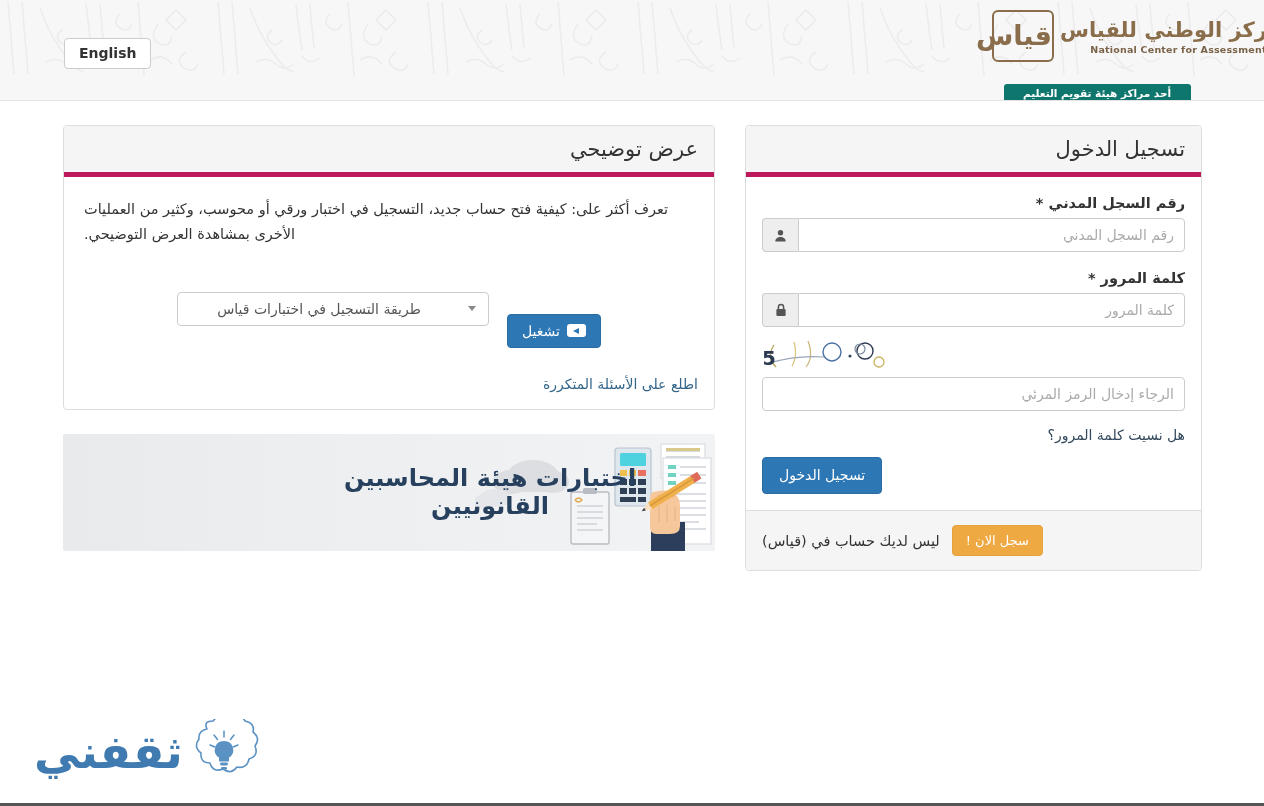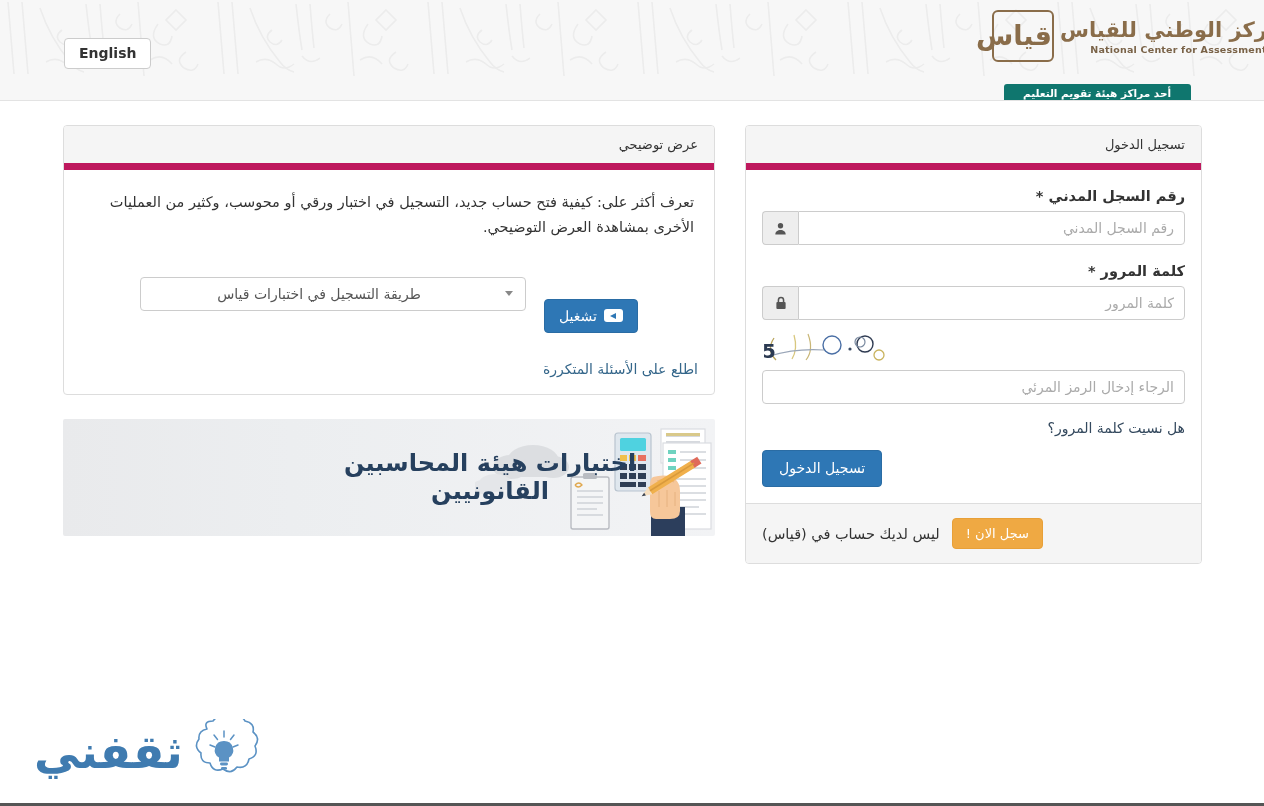"عرض توضيحي" .panel-heading { border-bottom: 7px solid #be185d -> 5px solid #be185d; font-size: 13px -> 21px }
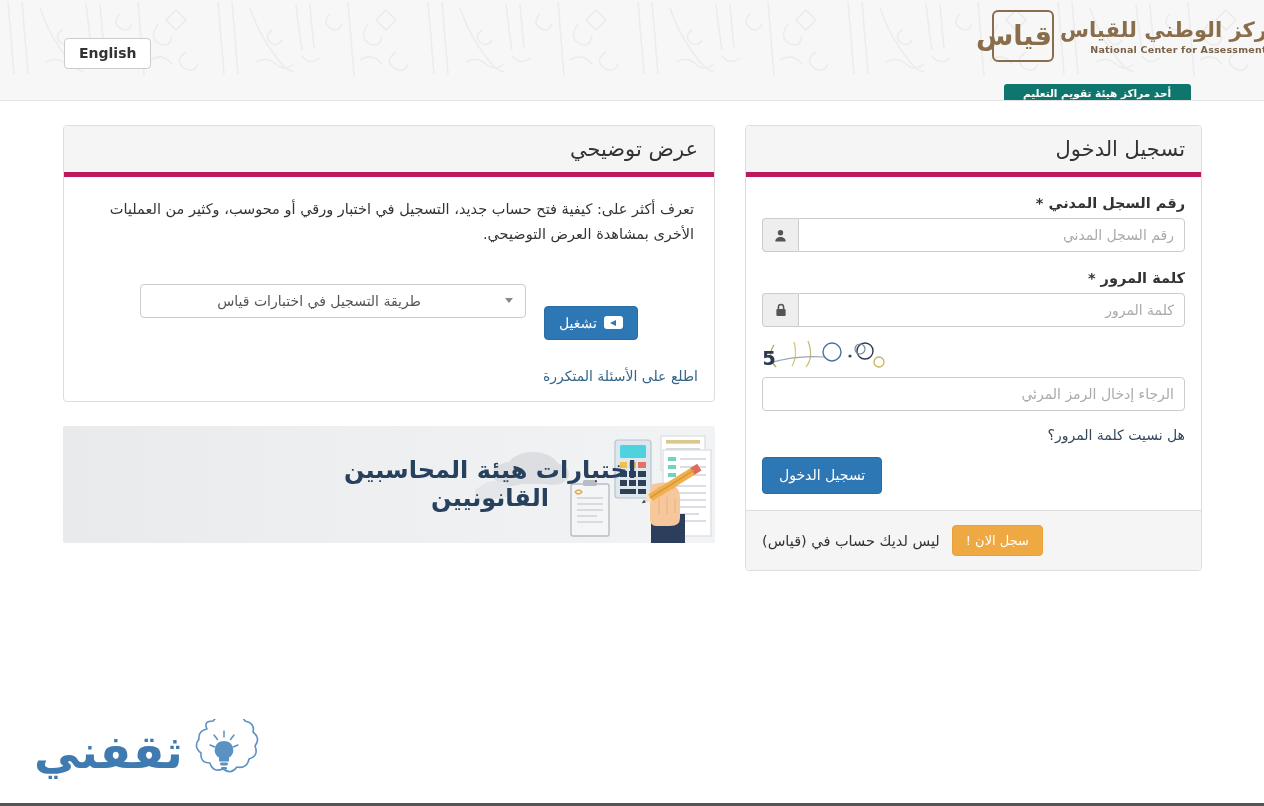"تعرف أكثر على: كيفية فتح" .demo-text { margin: 4px 4px 14px -> 4px 4px 22px; text-align: right -> left }
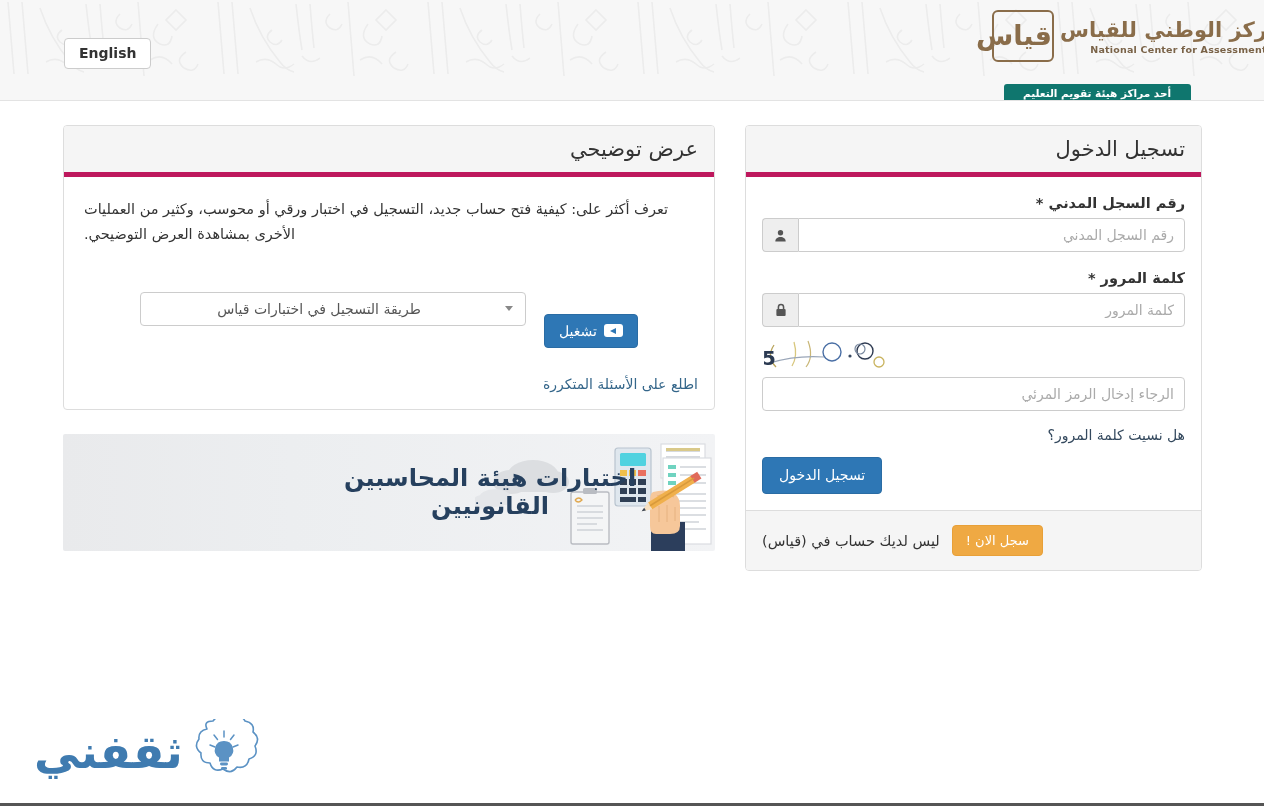"طريقة التسجيل في اختبارات قياس" .select-box { width: 386px -> 312px }
